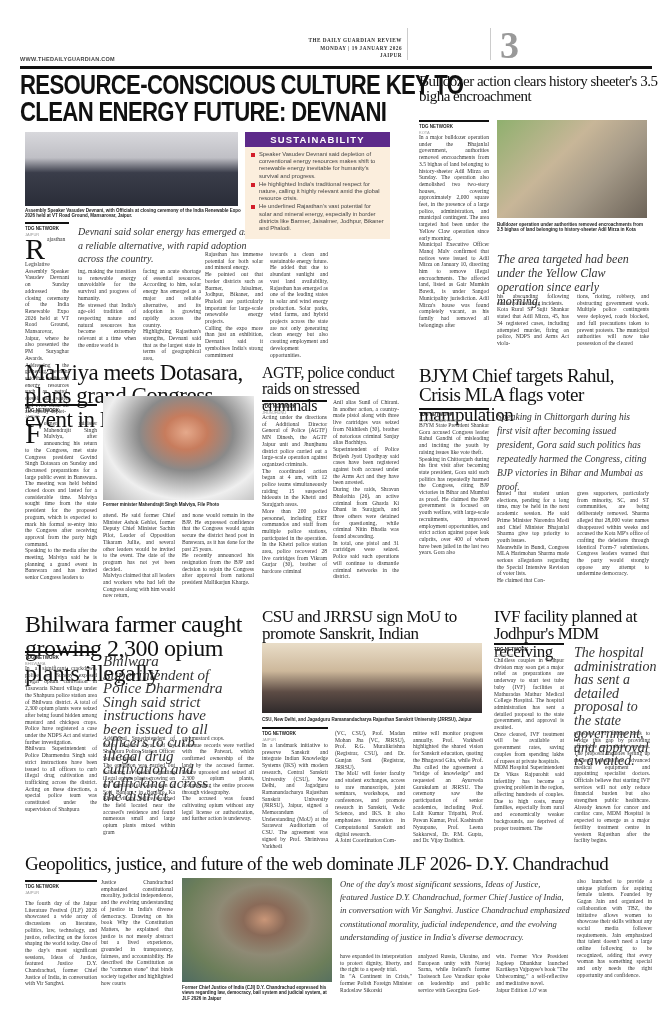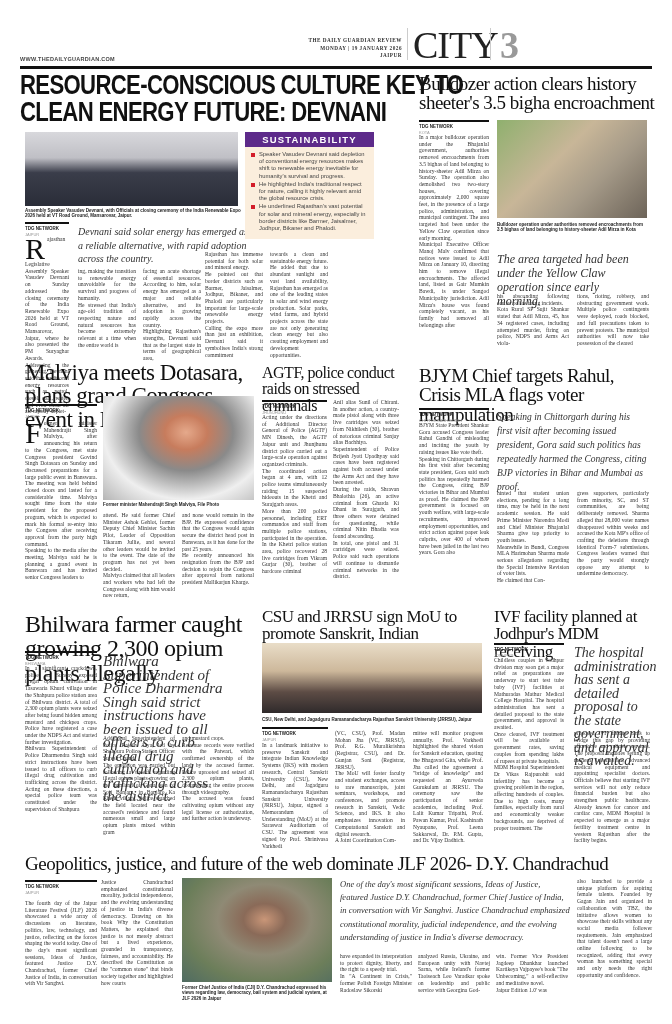"CITY" div.abs { html: <div>CITY</div> -> none }
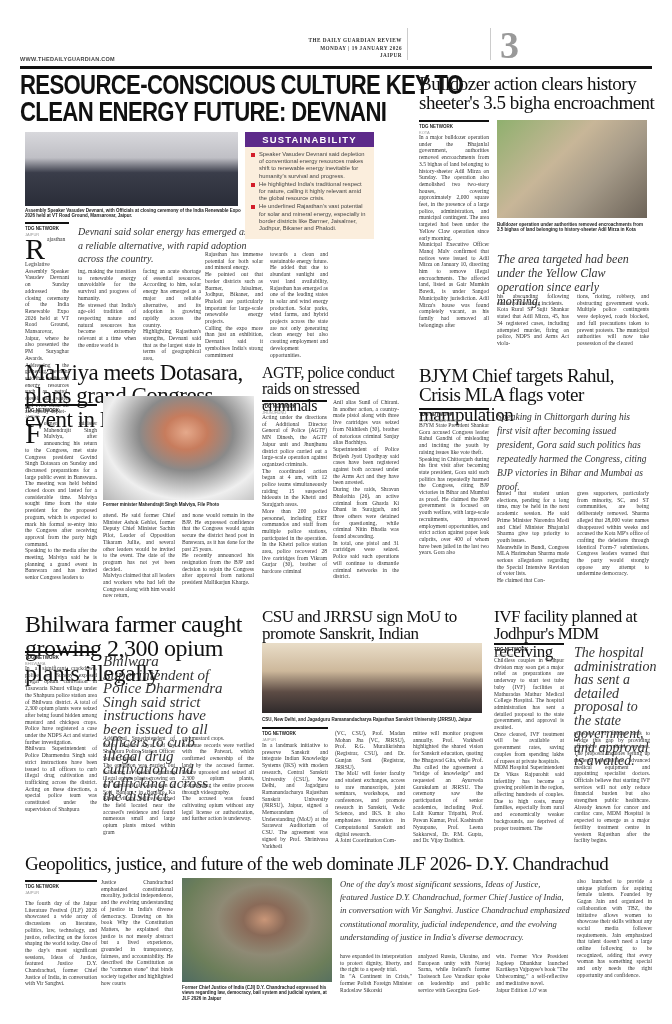"Bulldozer action clears history" div.abs { font-size: 19px -> 15px }
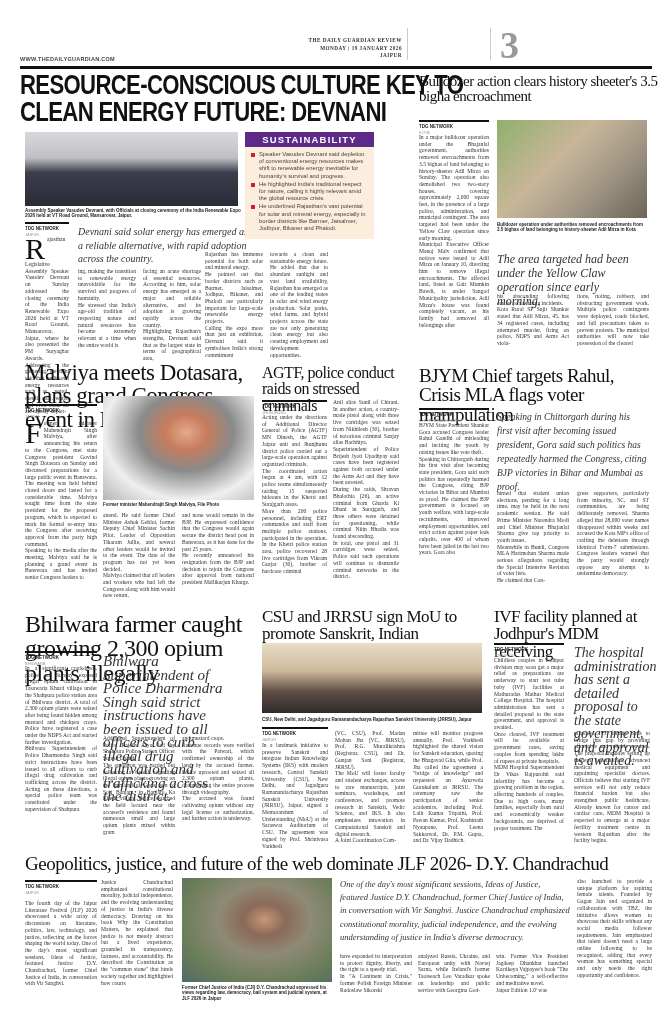"SUSTAINABILITY" div.abs { width: 129px -> 145px }
